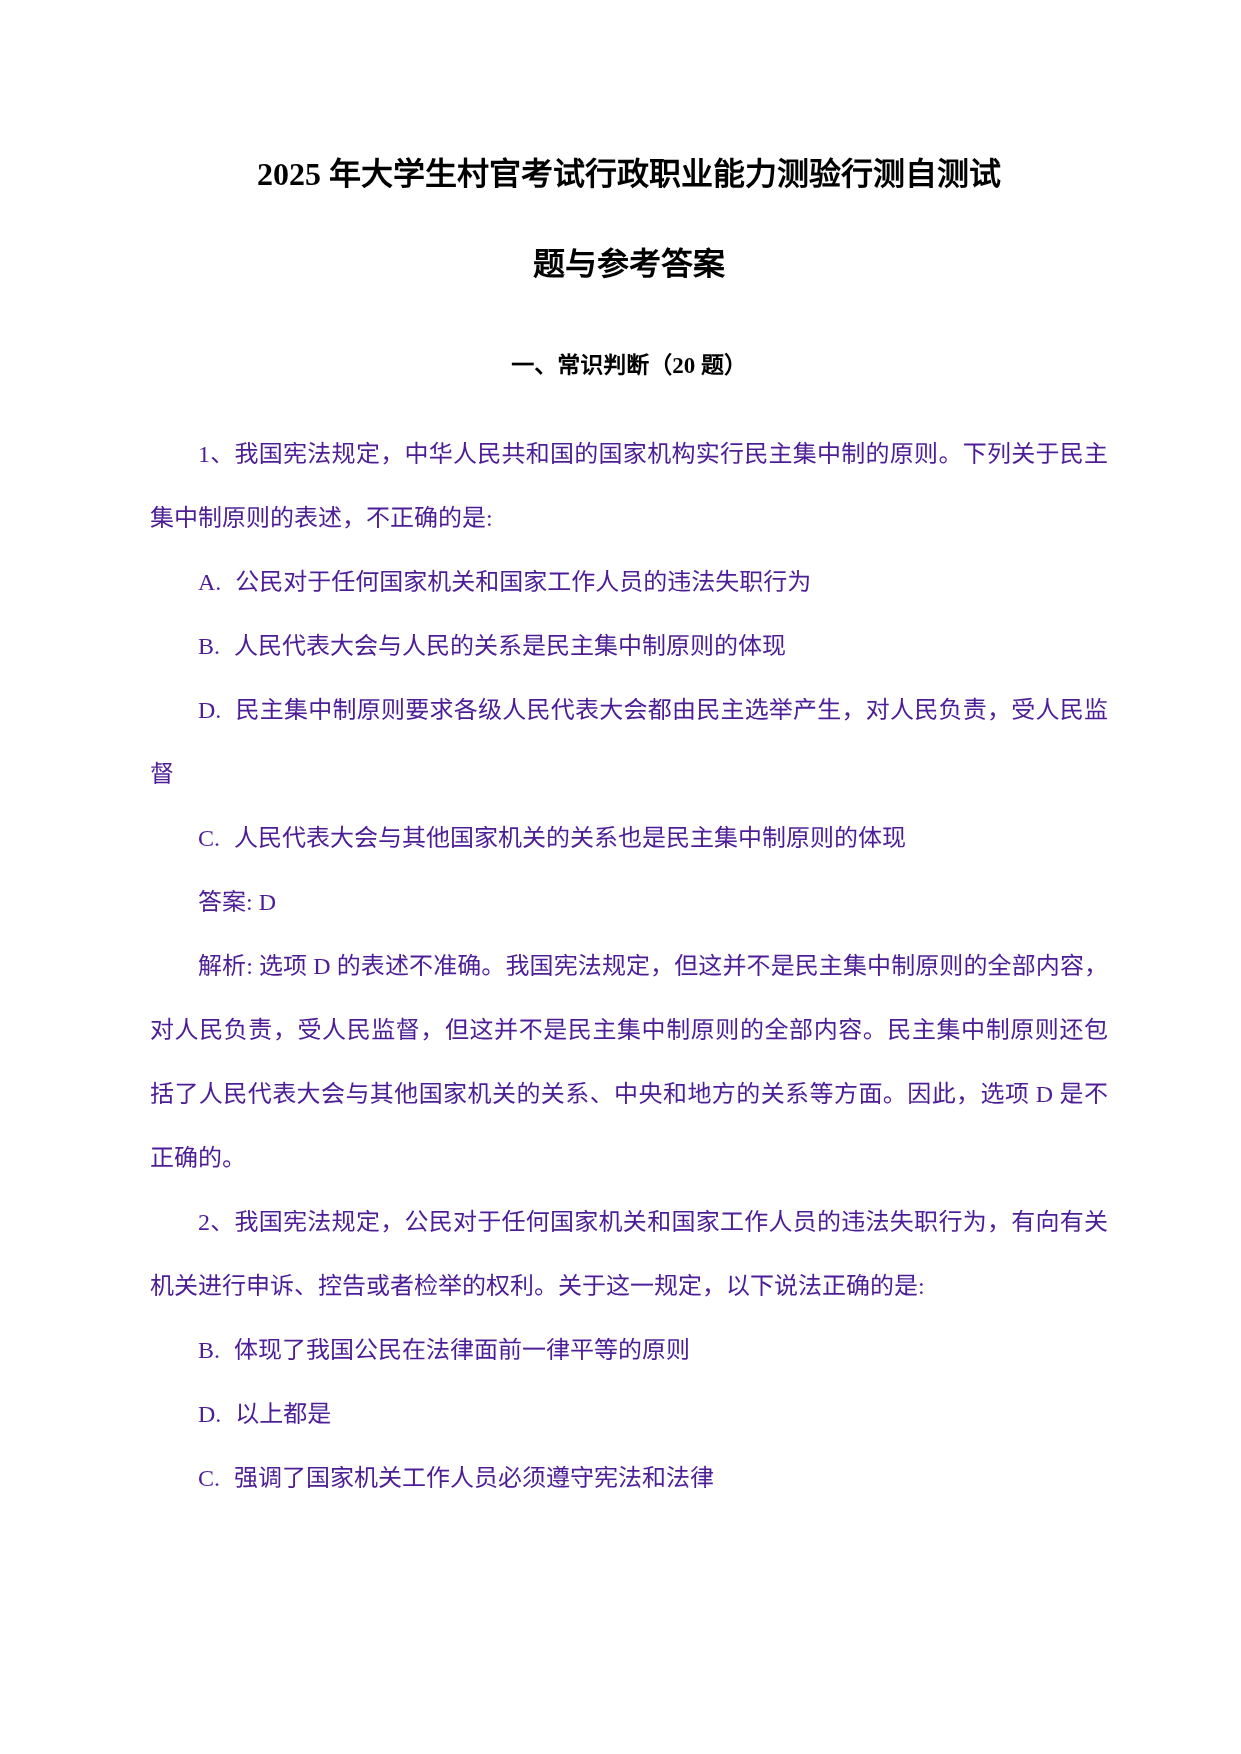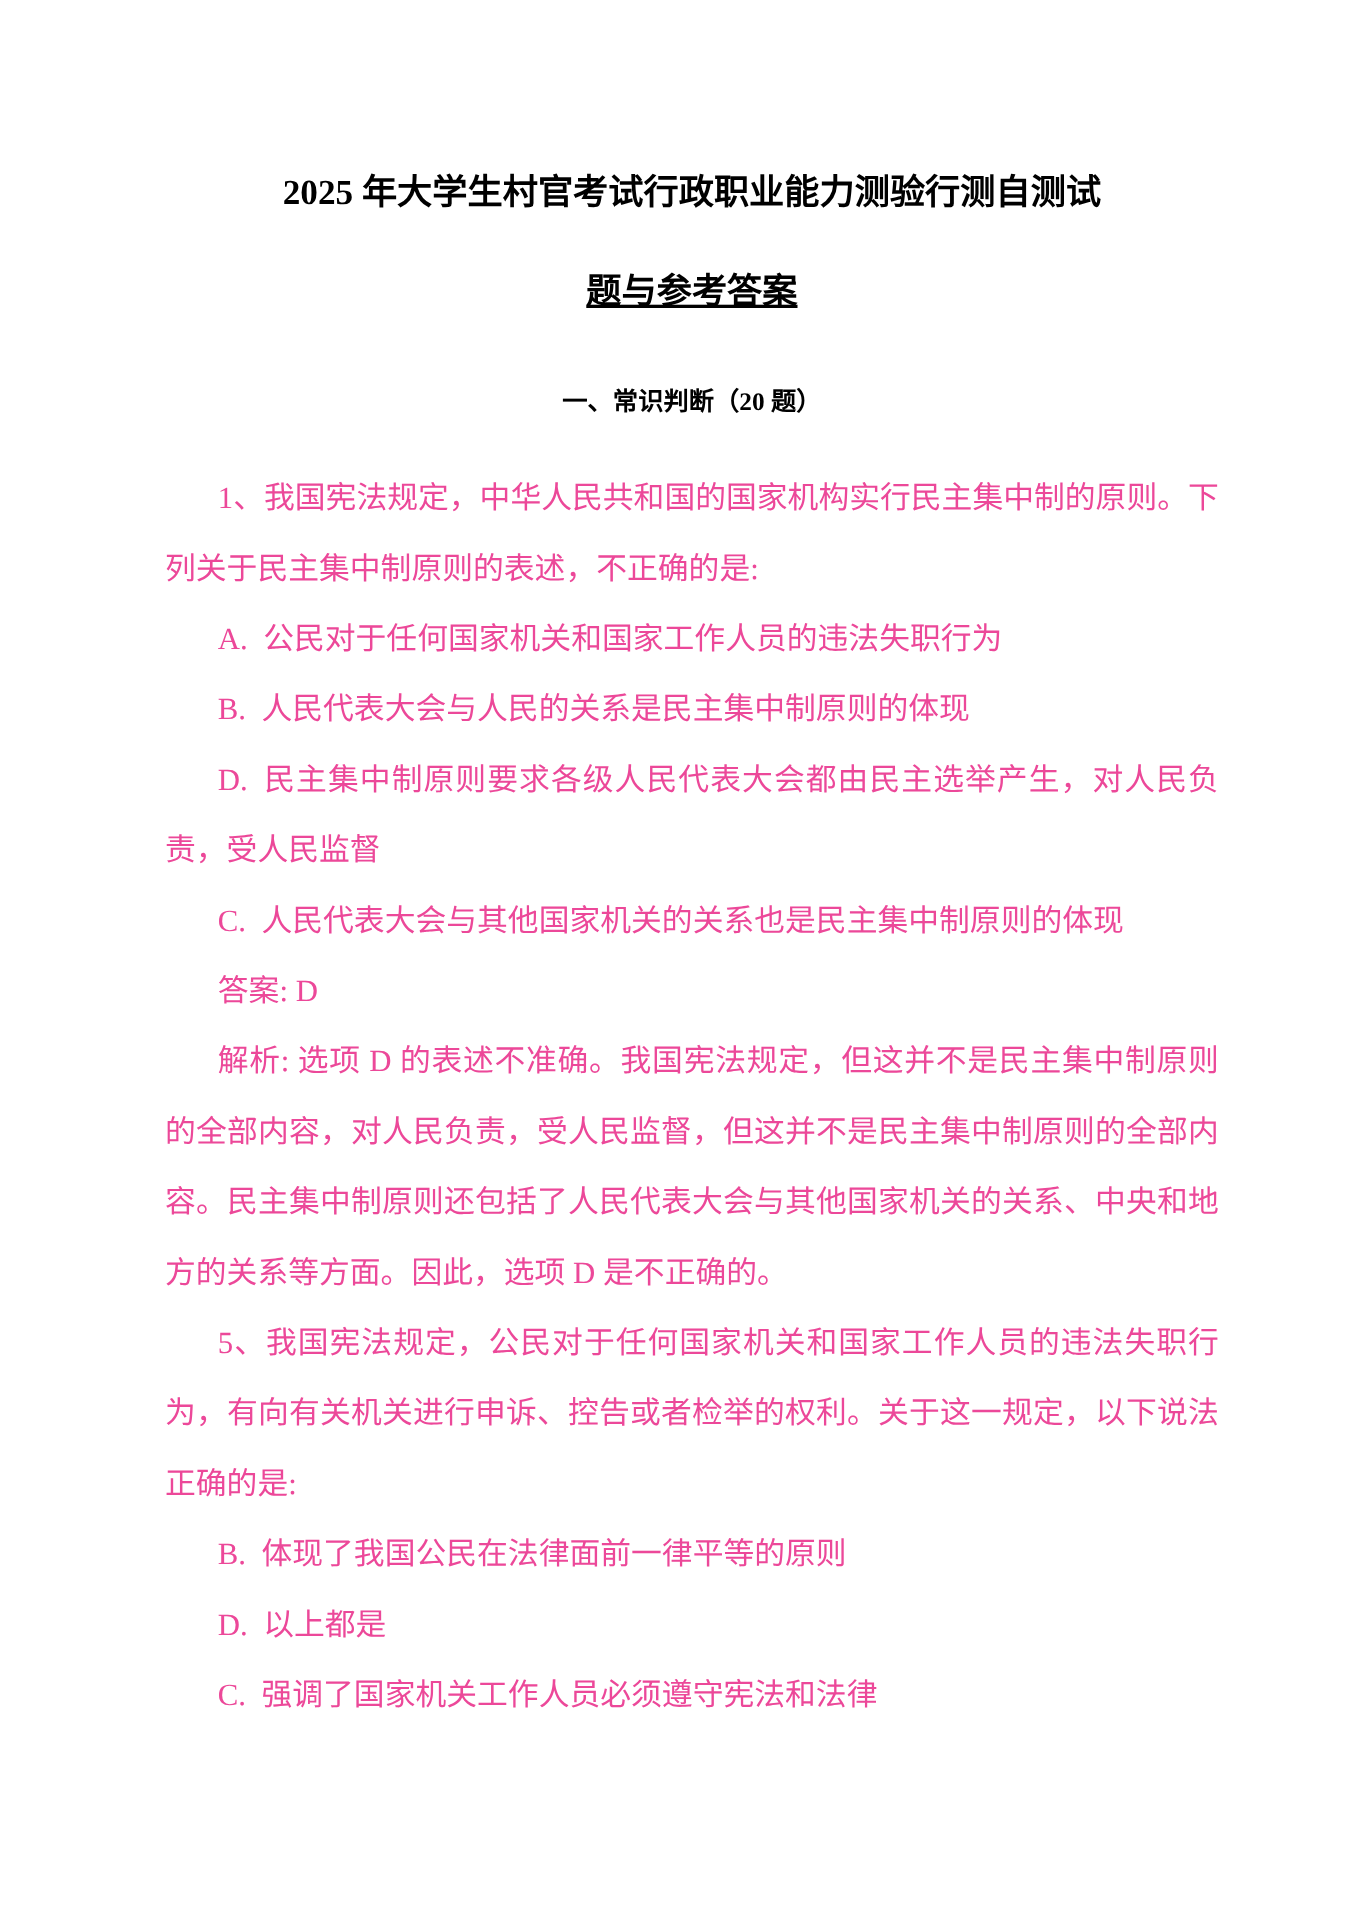"题与参考答案" .doc-title.line2 { text-decoration: underline -> none }
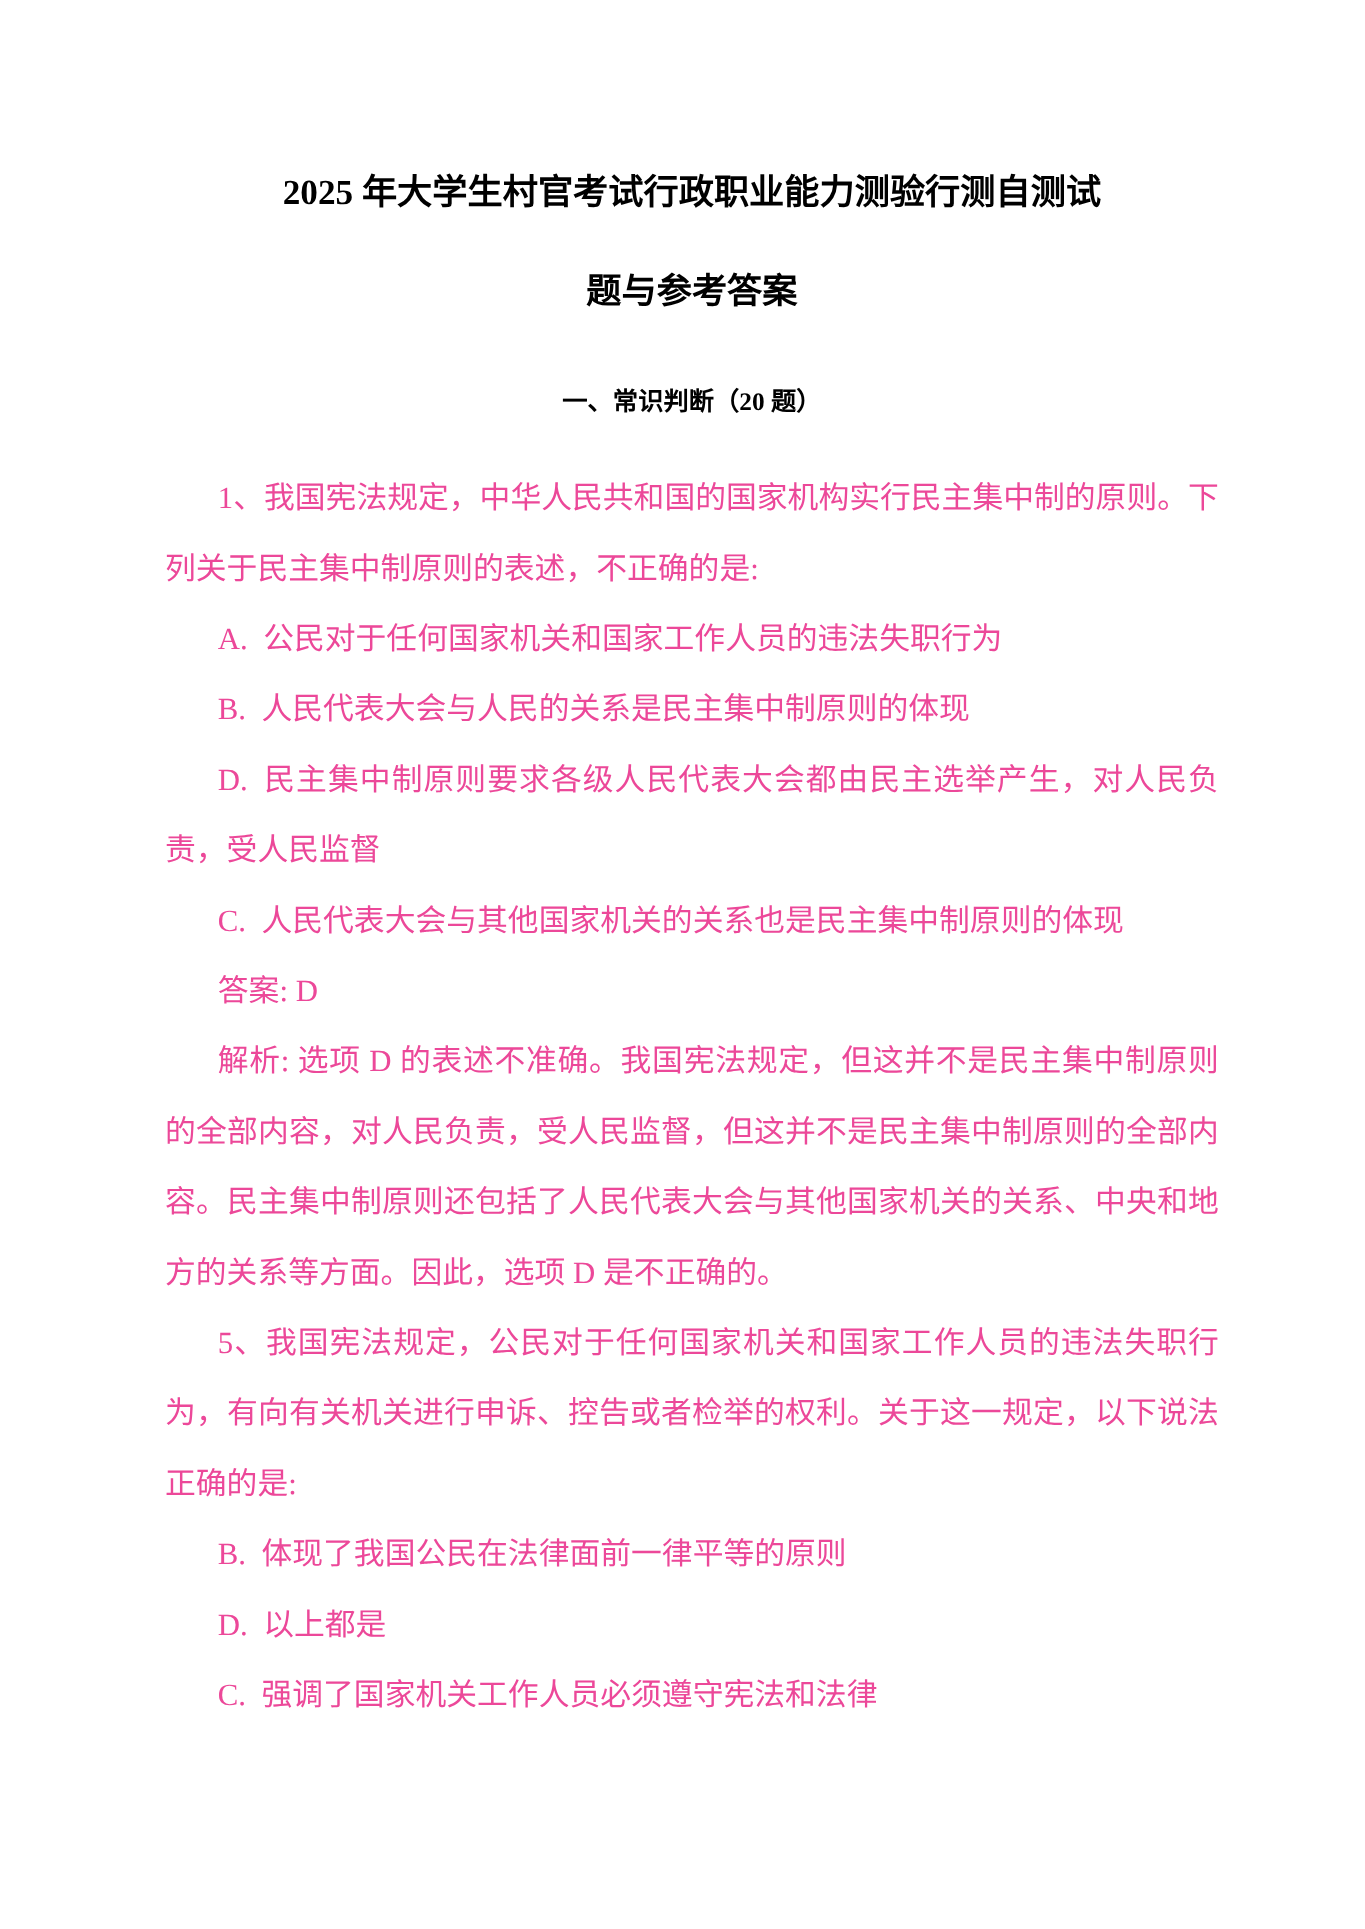"1、我国宪法规定，中华人民共和国的国家机构实行民主集中制的原则。下列关于民主集中" .para { color: #ec4899 -> #4c1d95; font-size: 28px -> 24px }
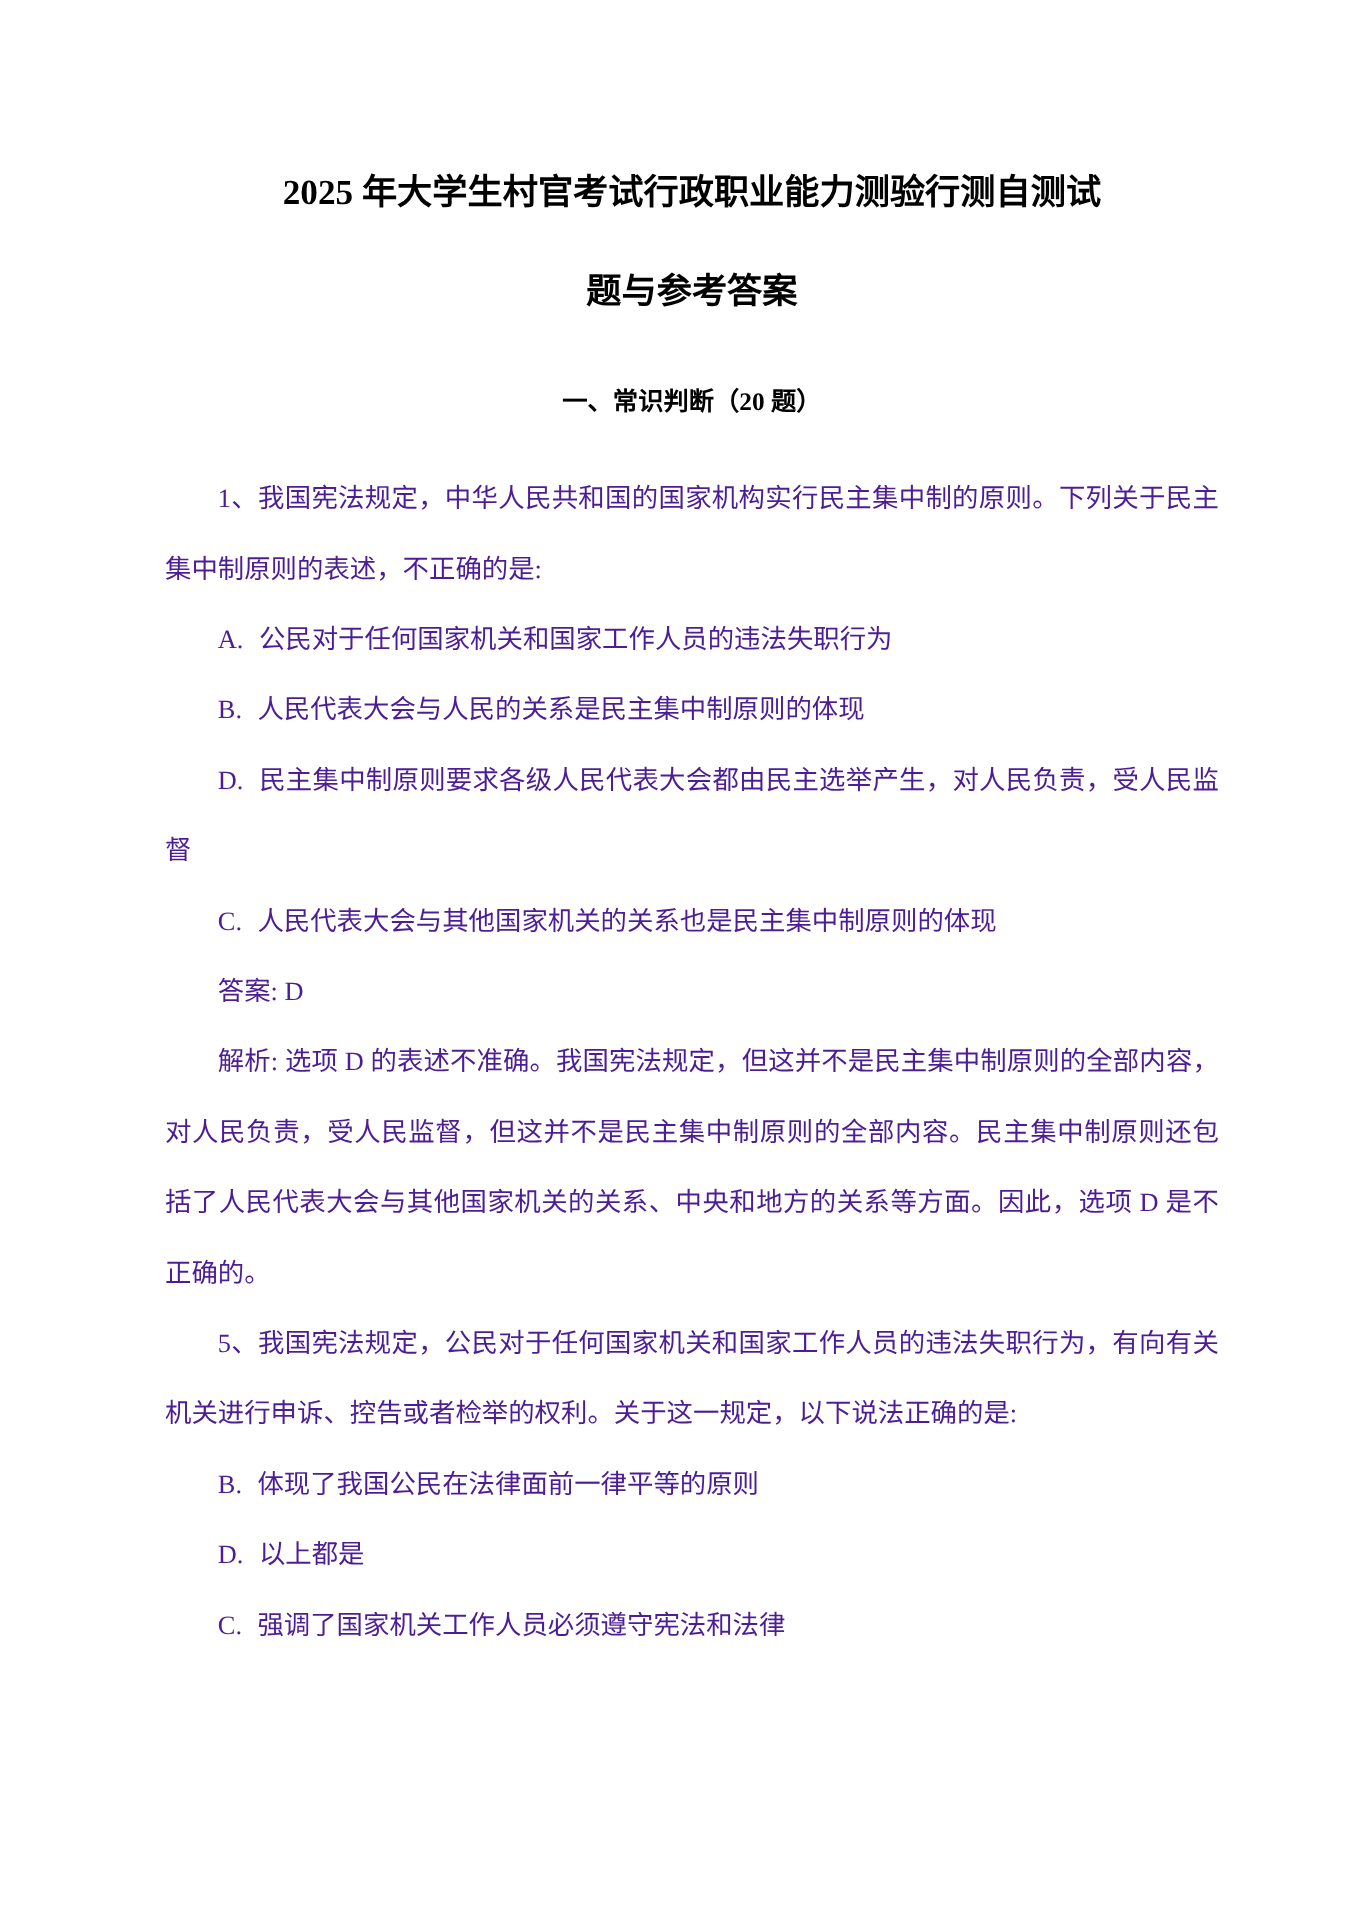"5、我国宪法规定，公民对于任何国家机关和国家工作人员的违法失职行为，有向有关机关" p.para { text: 5 -> 2 }
